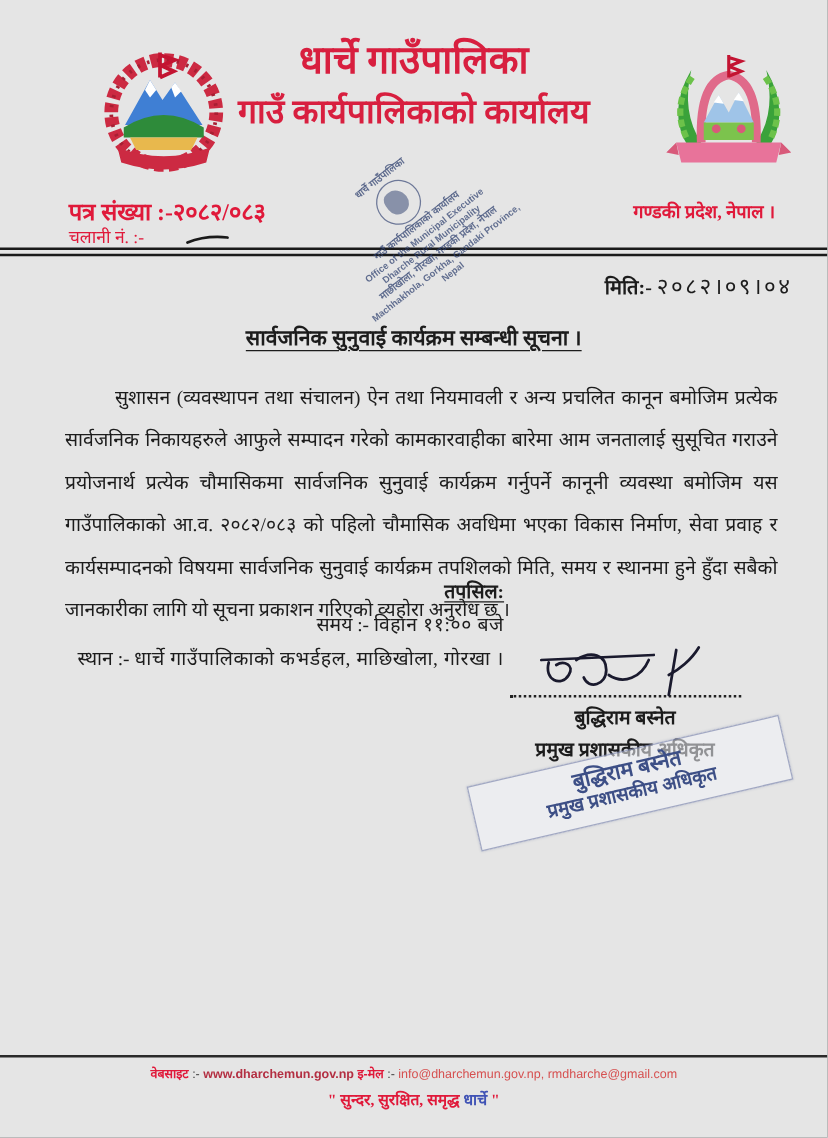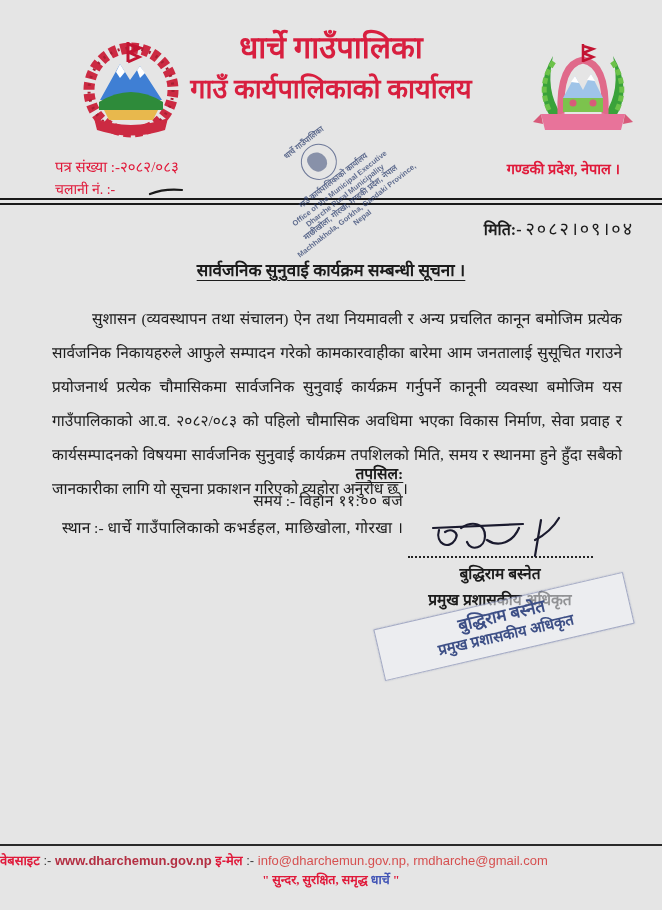"पत्र संख्या :-२०८२/०८३" .ref-letter { font-size: 15px -> 19px; font-weight: normal -> bold }
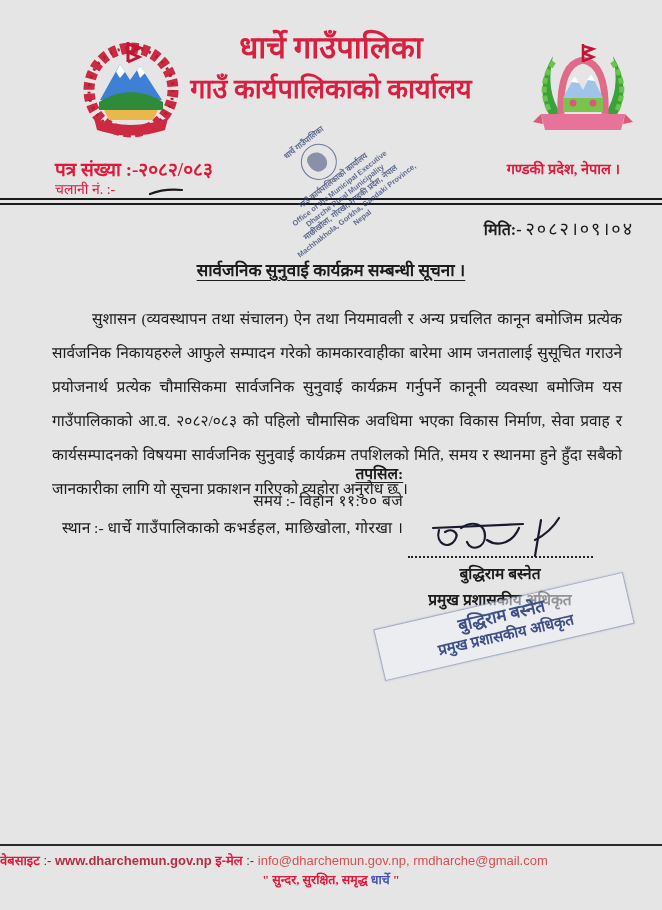"वेबसाइट :- www.dharchemun.gov.np इ-मेल" .footer-text { font-size: 13px -> 10px; text-align: none -> center }
